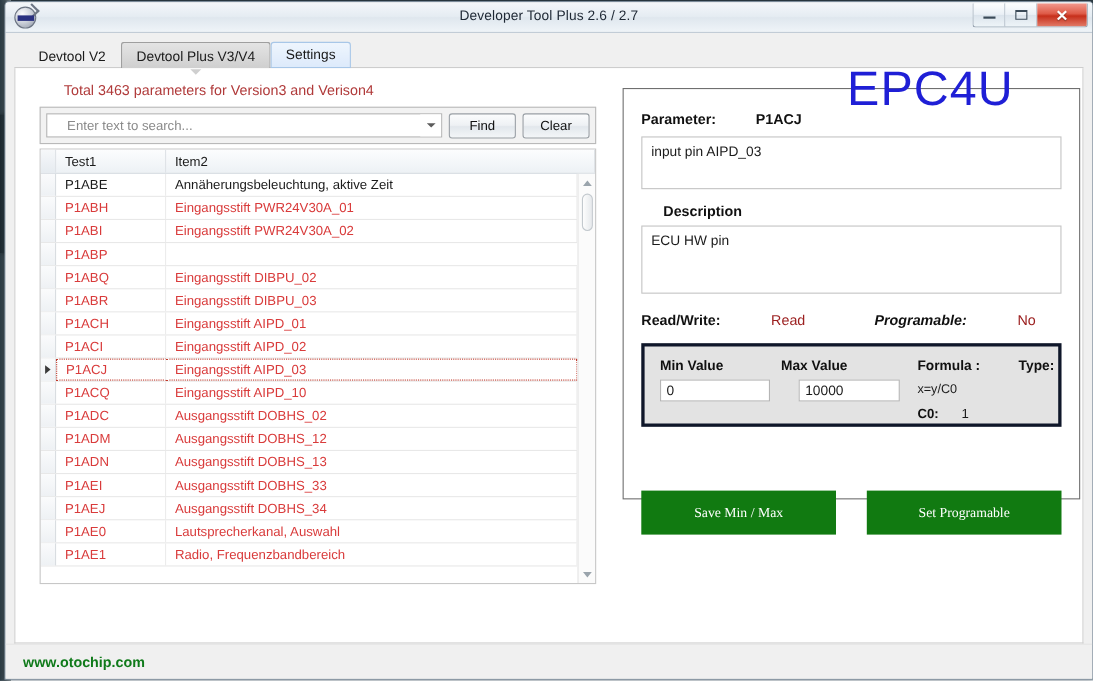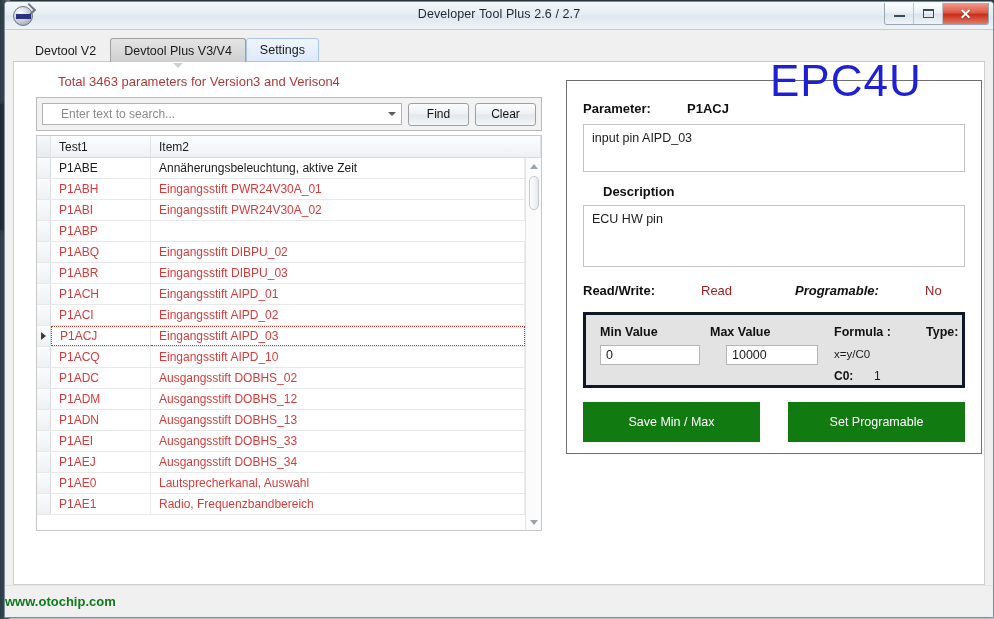"Save Min / Max" .gbtn { font-family: Liberation Sans, sans-serif -> Liberation Serif, serif; margin-top: none -> 44px }
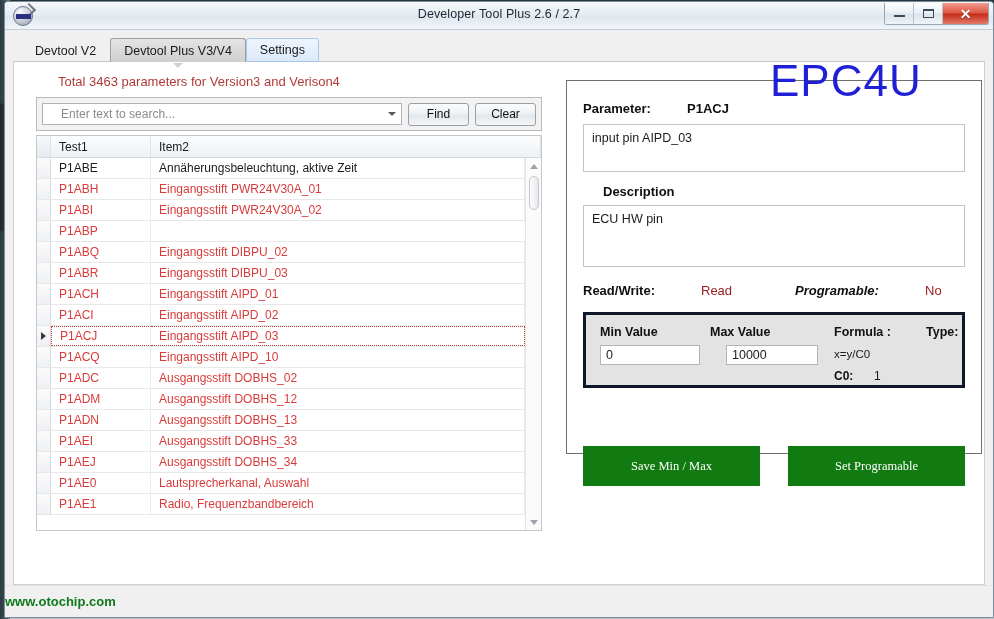"www.otochip.com" #footer { padding-left: none -> 16px }
